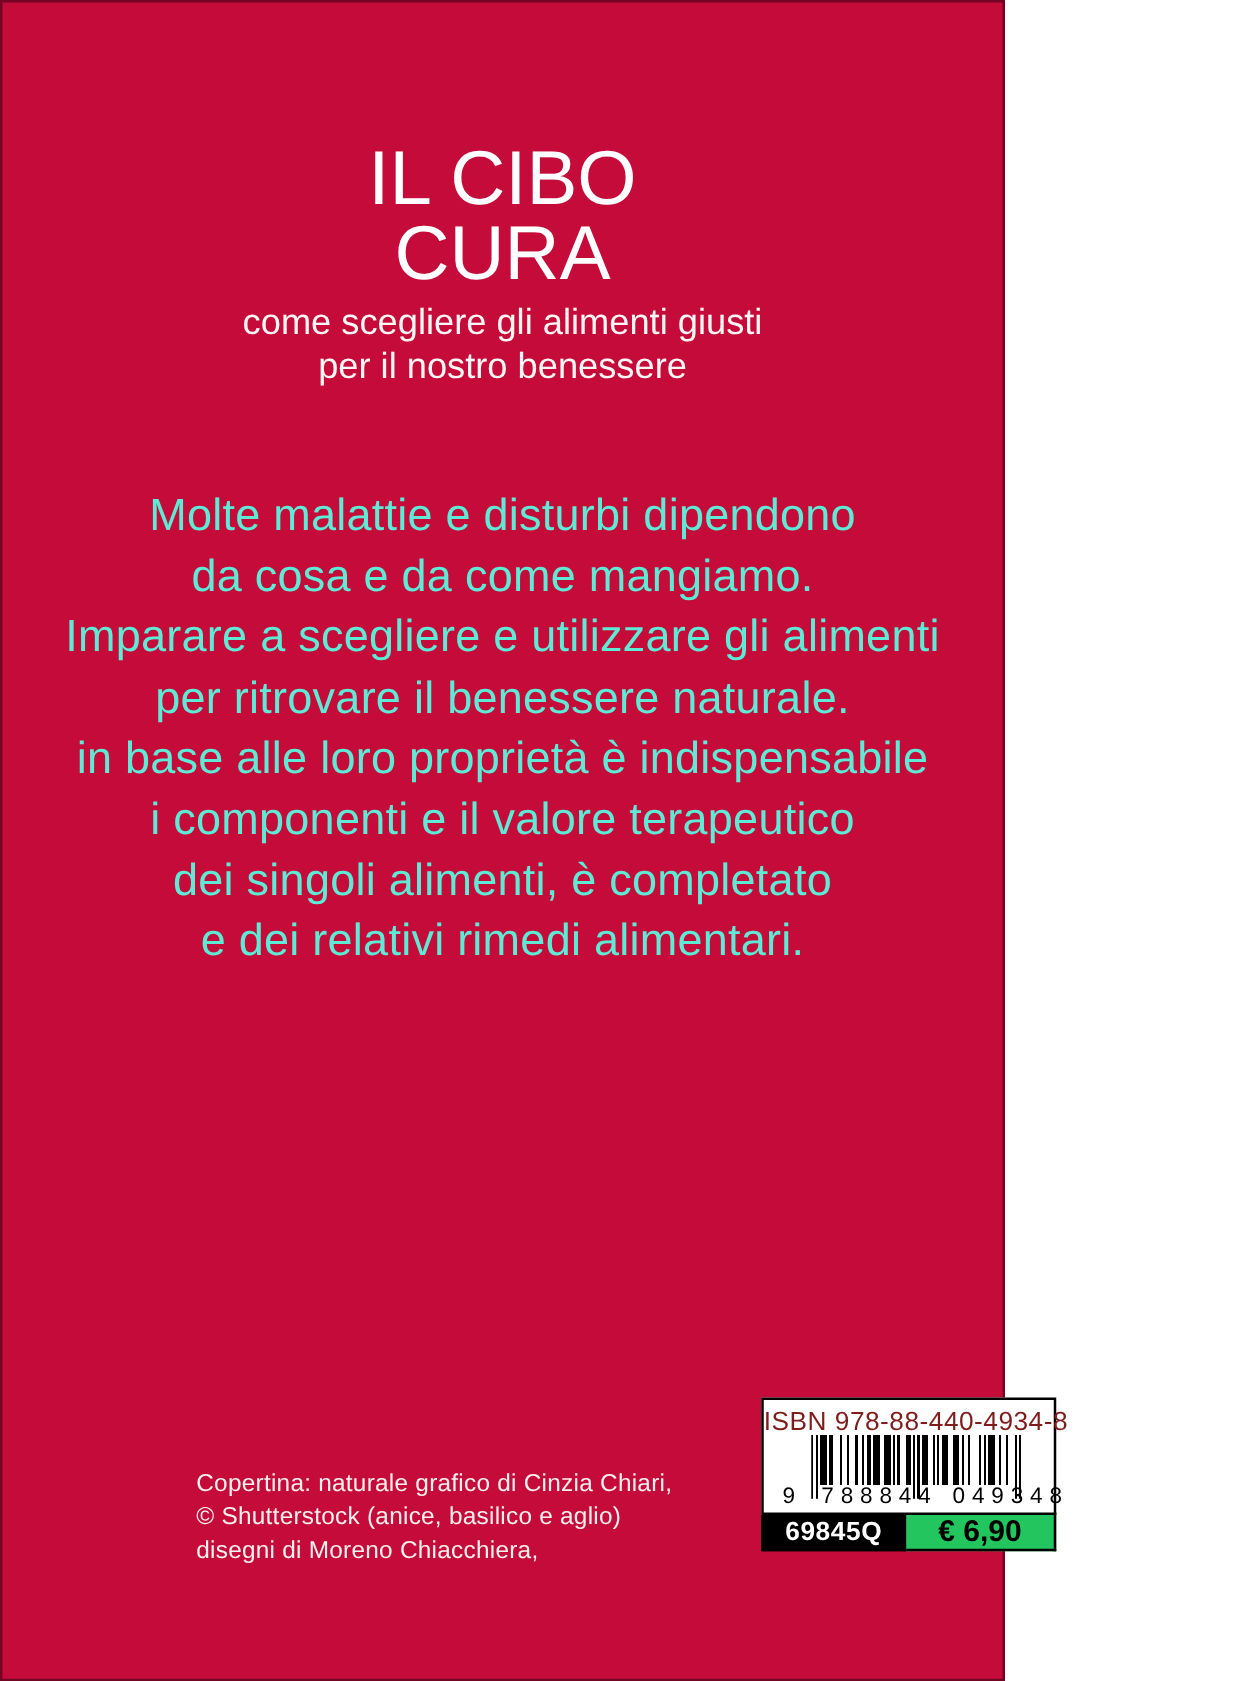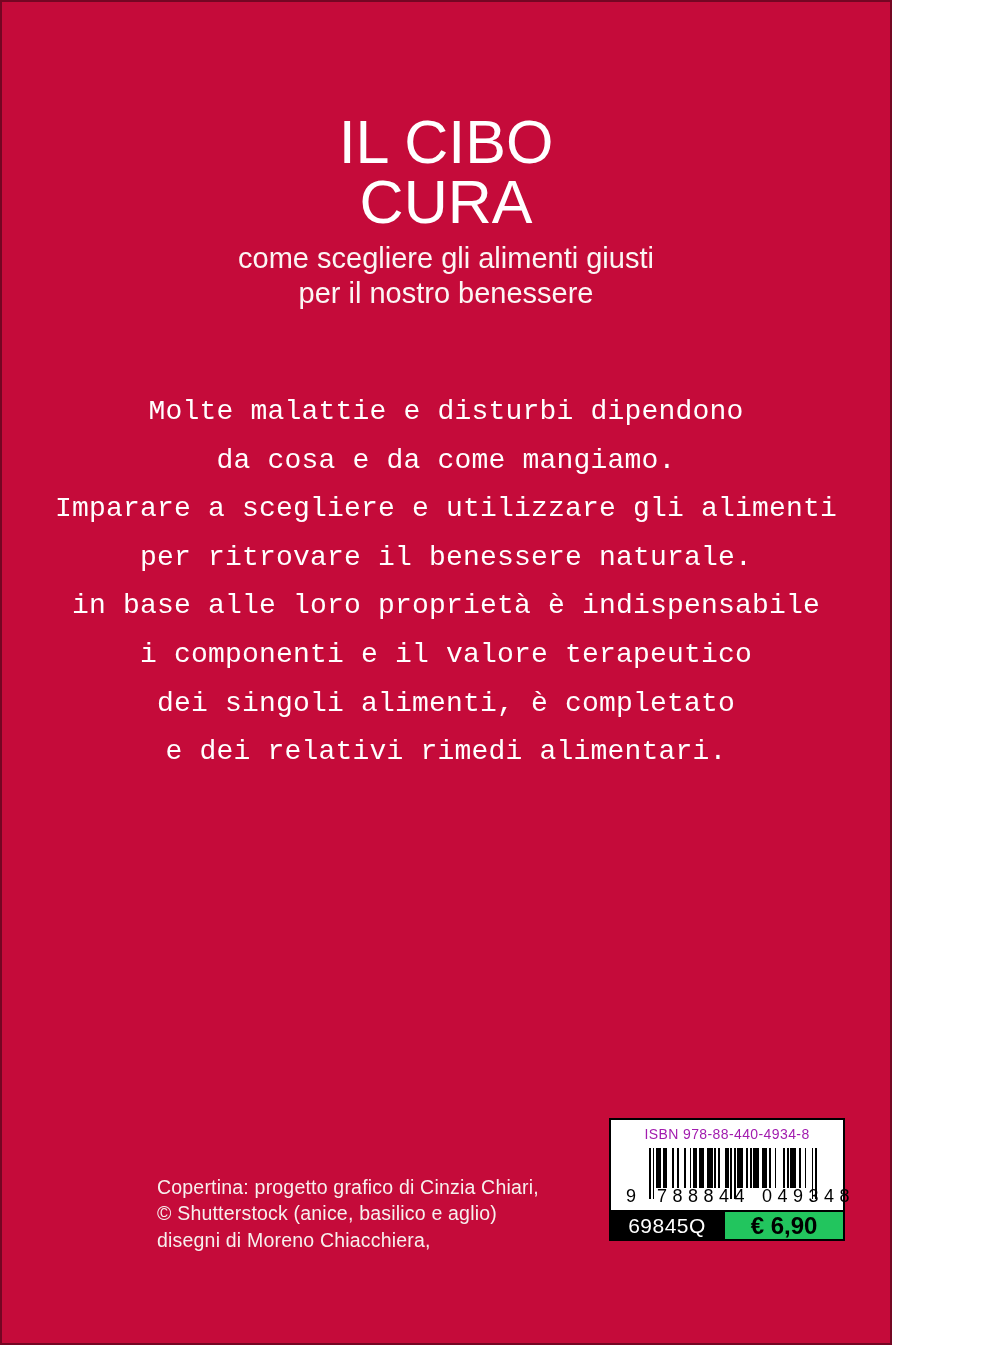"IL CIBO" .cover { width: 892px -> 804px }
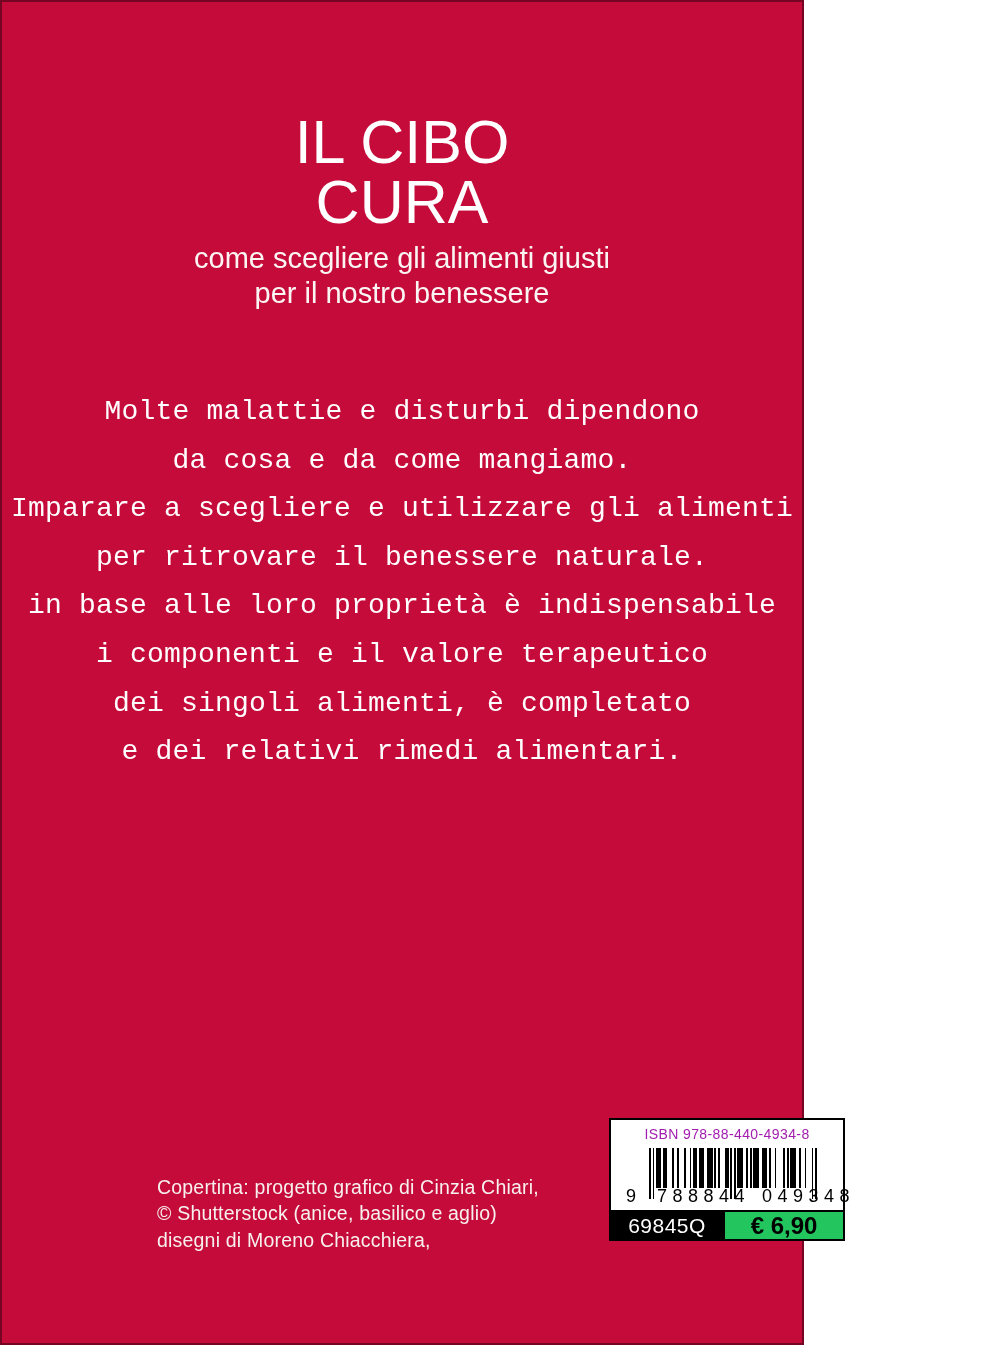"Molte malattie e disturbi dipendono" .blurb { color: #ffffff -> #5eead4; font-family: Liberation Mono, monospace -> none; font-size: 28px -> 36px }
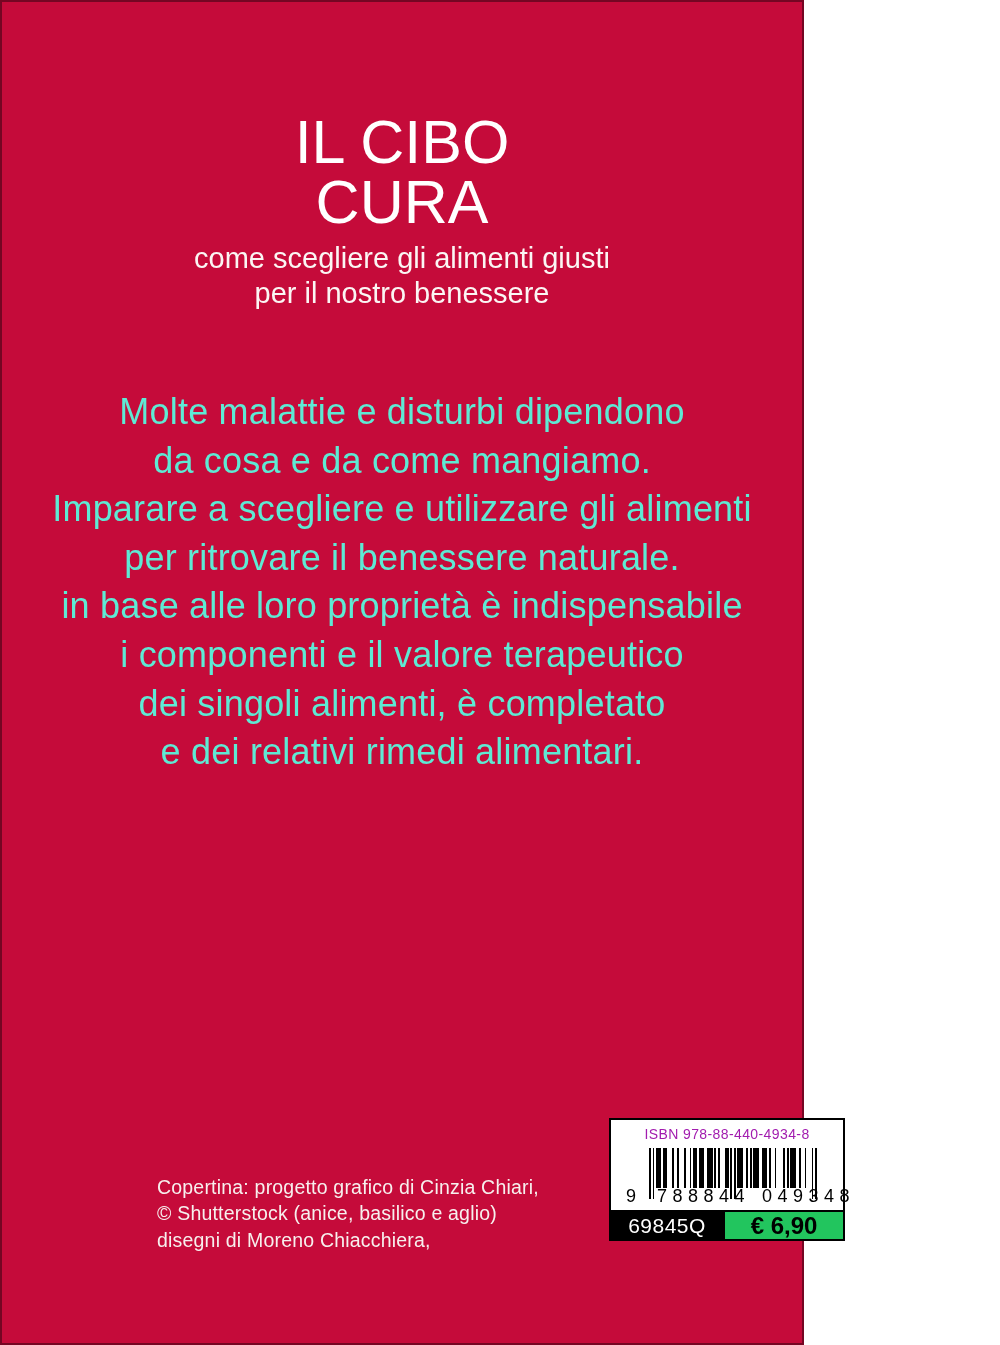"ISBN 978-88-440-4934-8" .isbn { color: #a21caf -> #7f1d1d; font-size: 14px -> 21px }
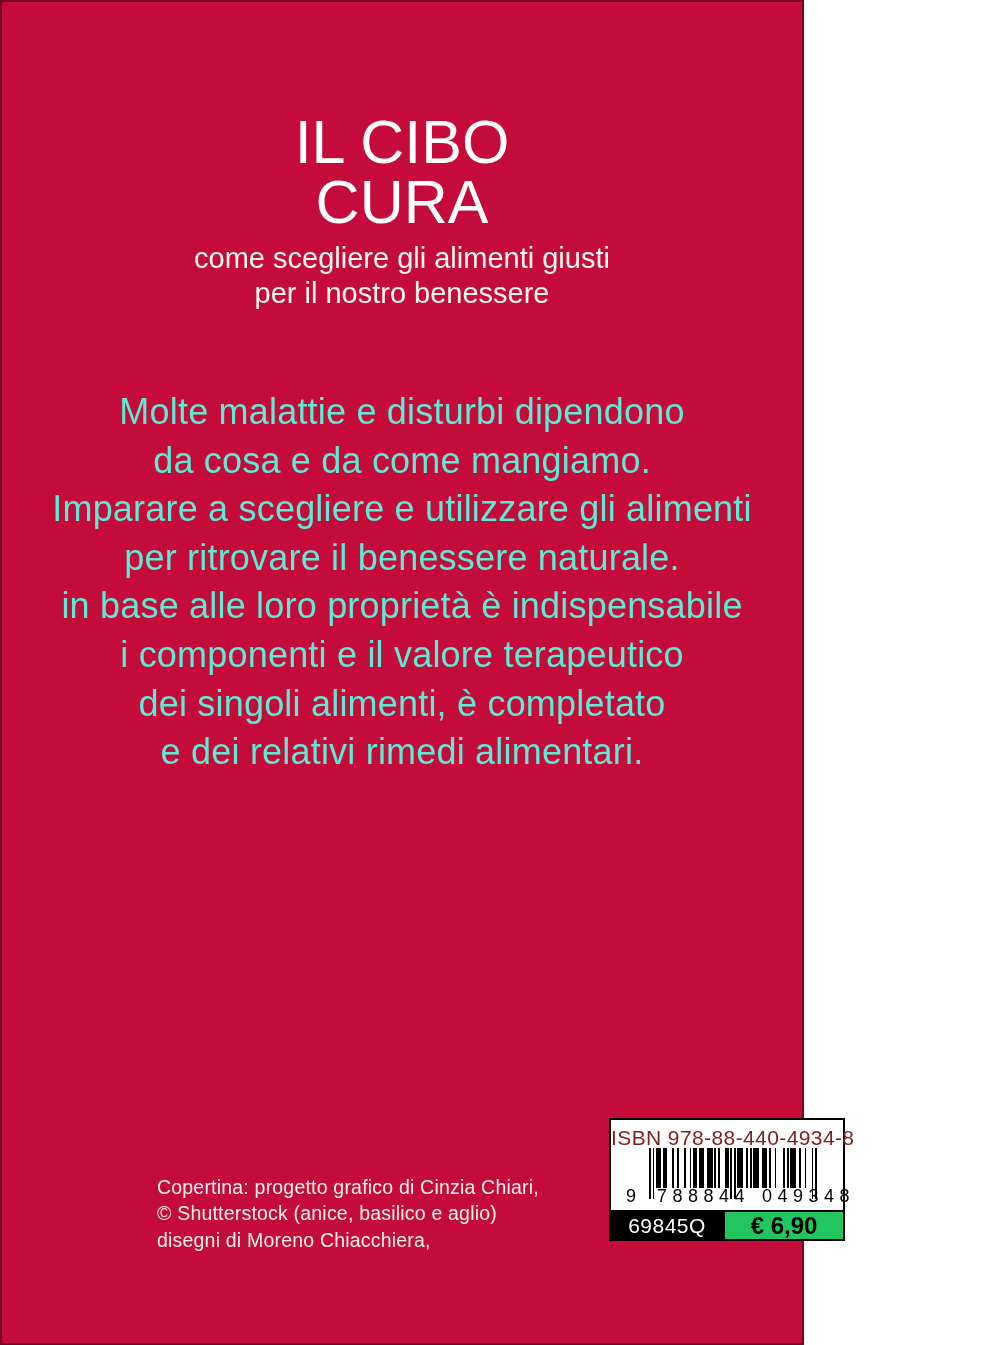"Copertina: progetto grafico di Cinzia" div { text: progetto -> naturale }
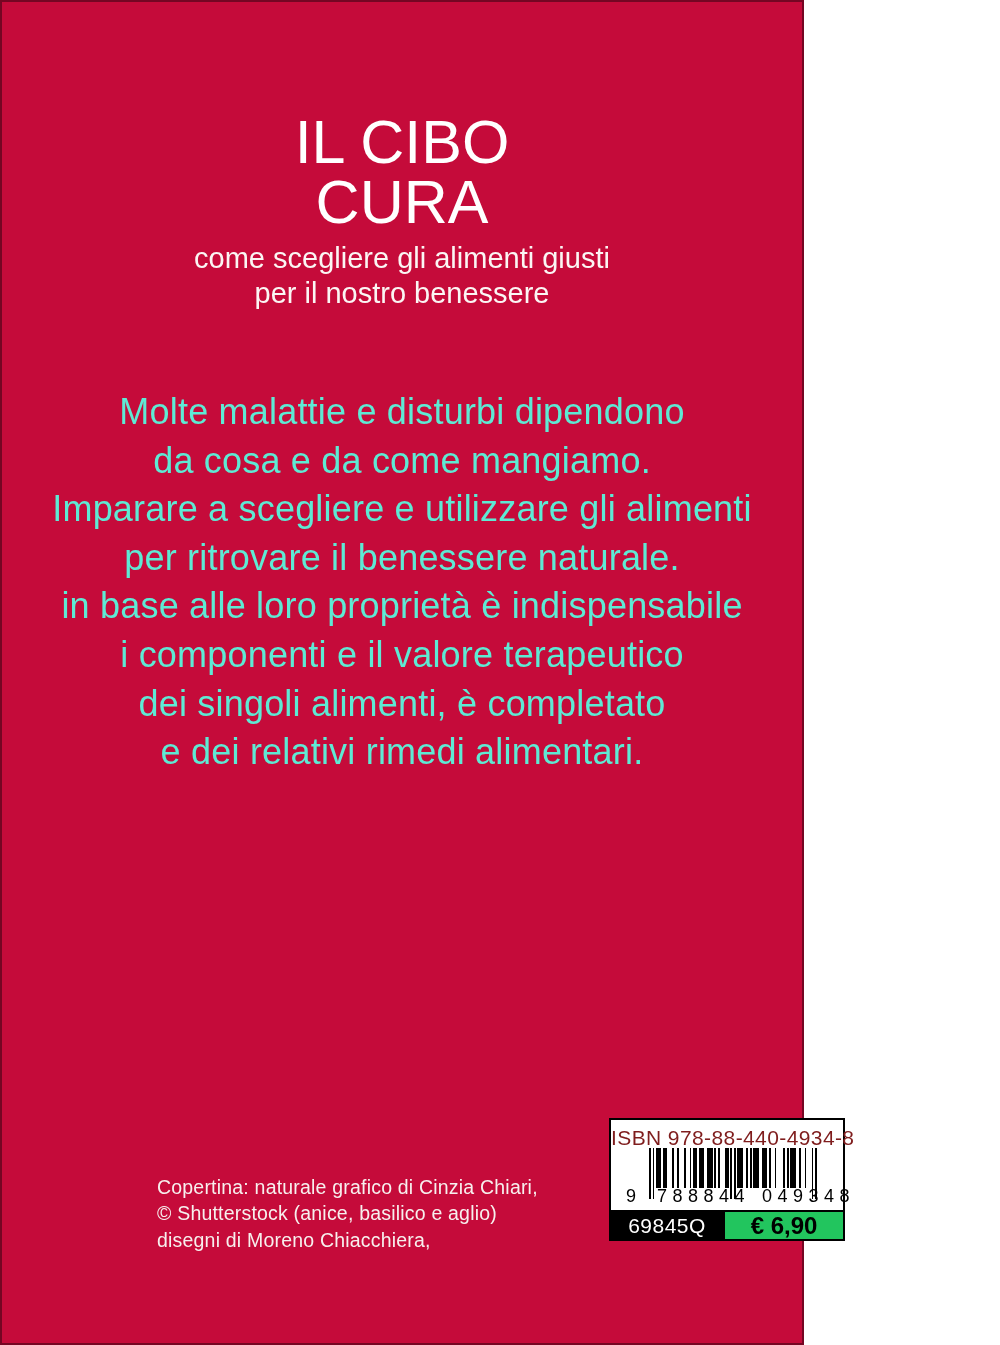"69845Q" .code-box { font-weight: normal -> bold }
